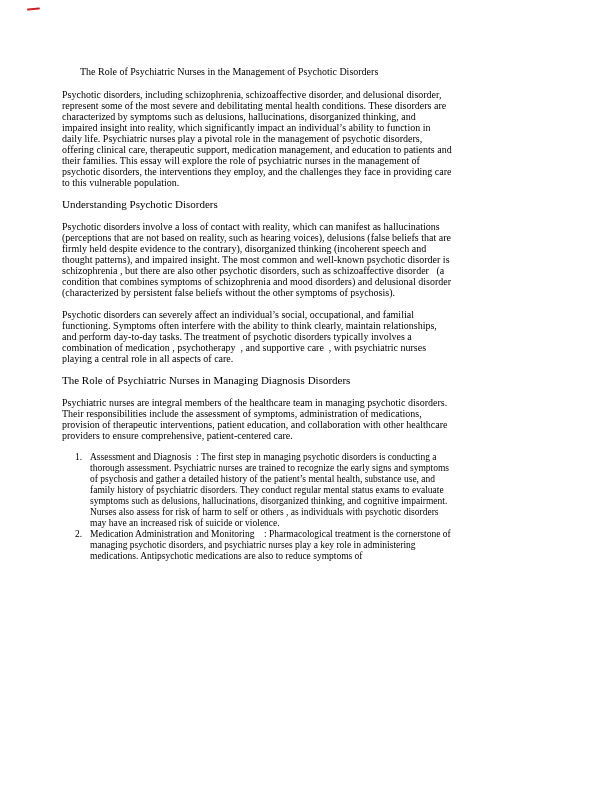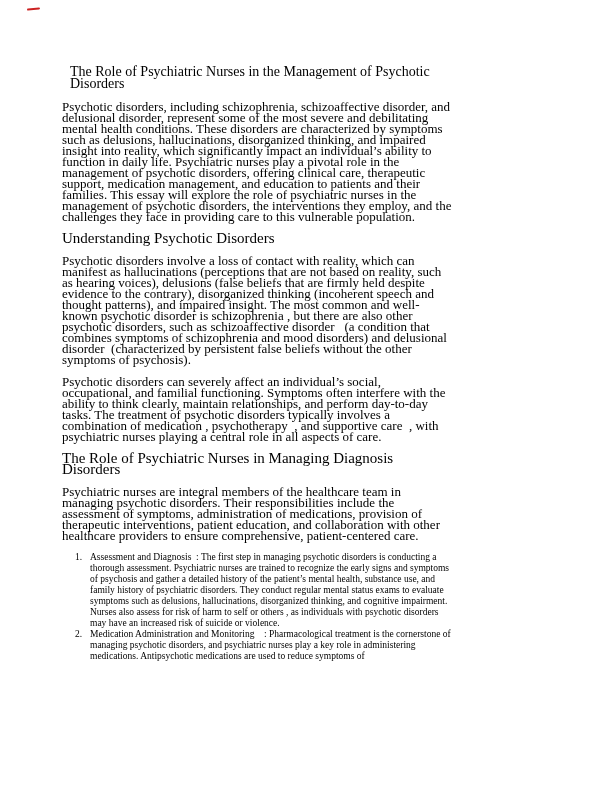"The Role of Psychiatric Nurses in the" .doc-title { font-size: 14px -> 10px; margin: 0 0 11px 8px -> 0 0 11px 18px }
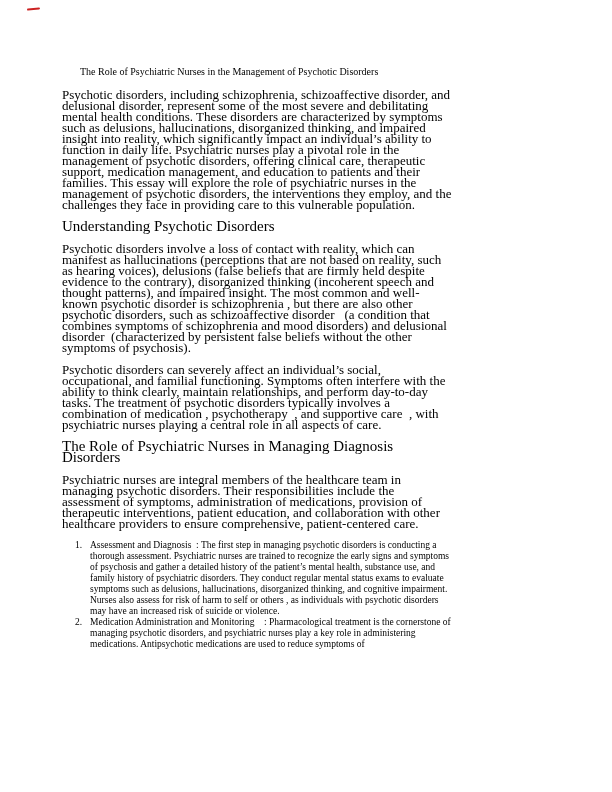"Psychotic disorders, including" .para { font-size: 13px -> 10px }
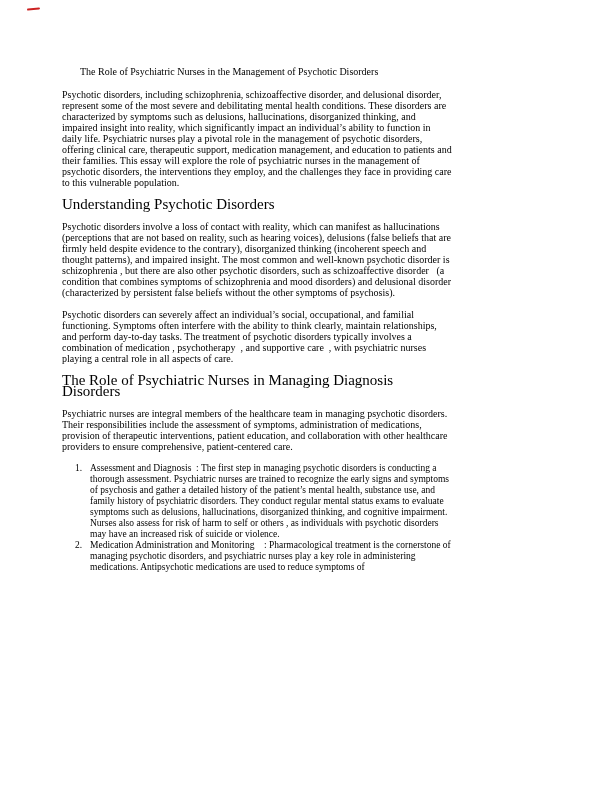"Understanding Psychotic Disorders" .heading { font-size: 15px -> 11px }
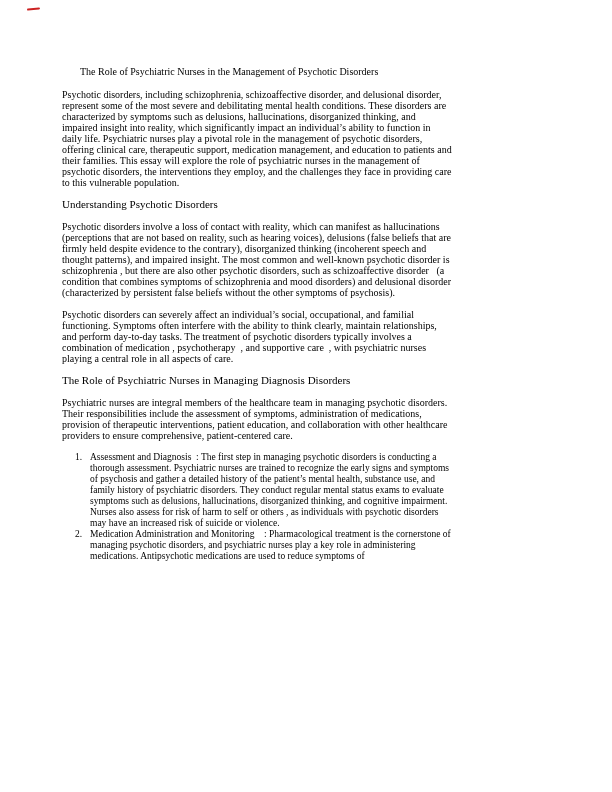"Medication Administration and Monitoring" span.list-text { text: used -> also }
